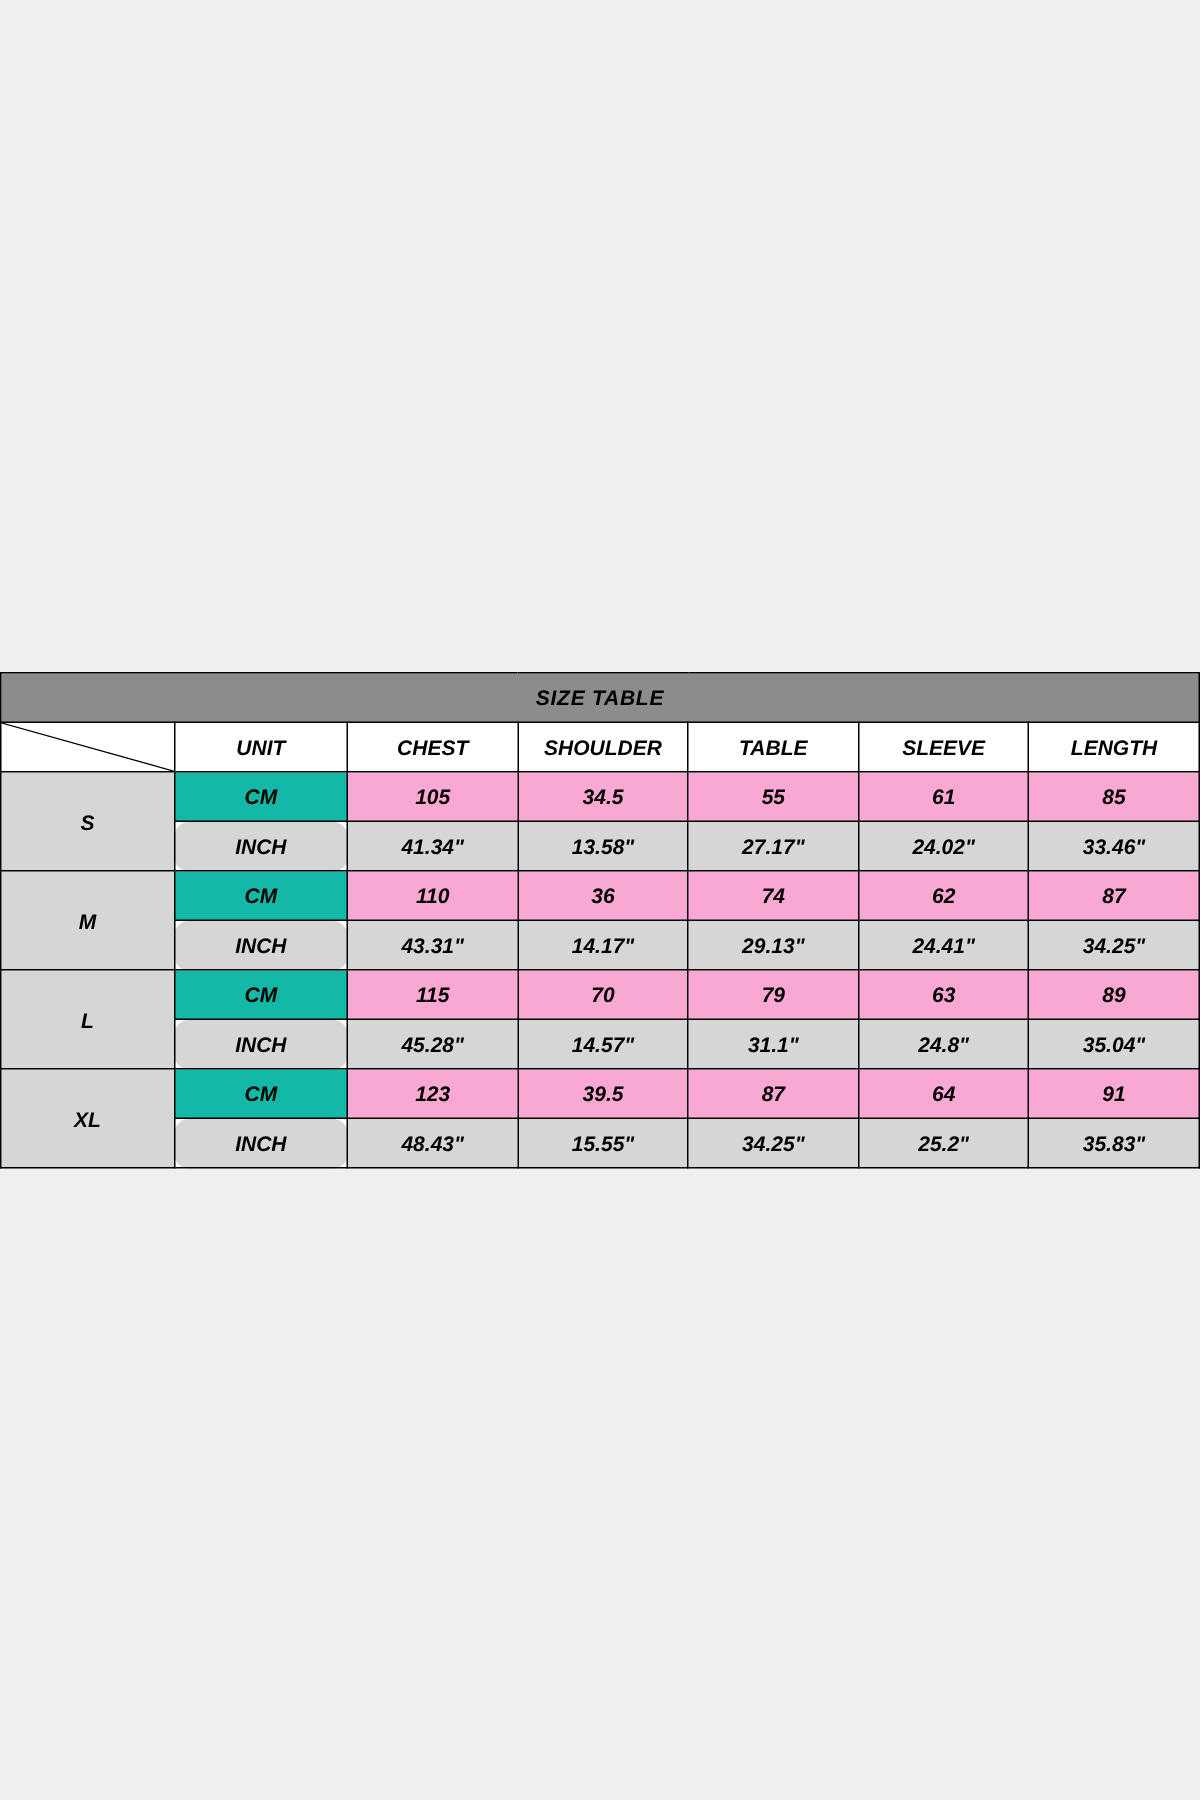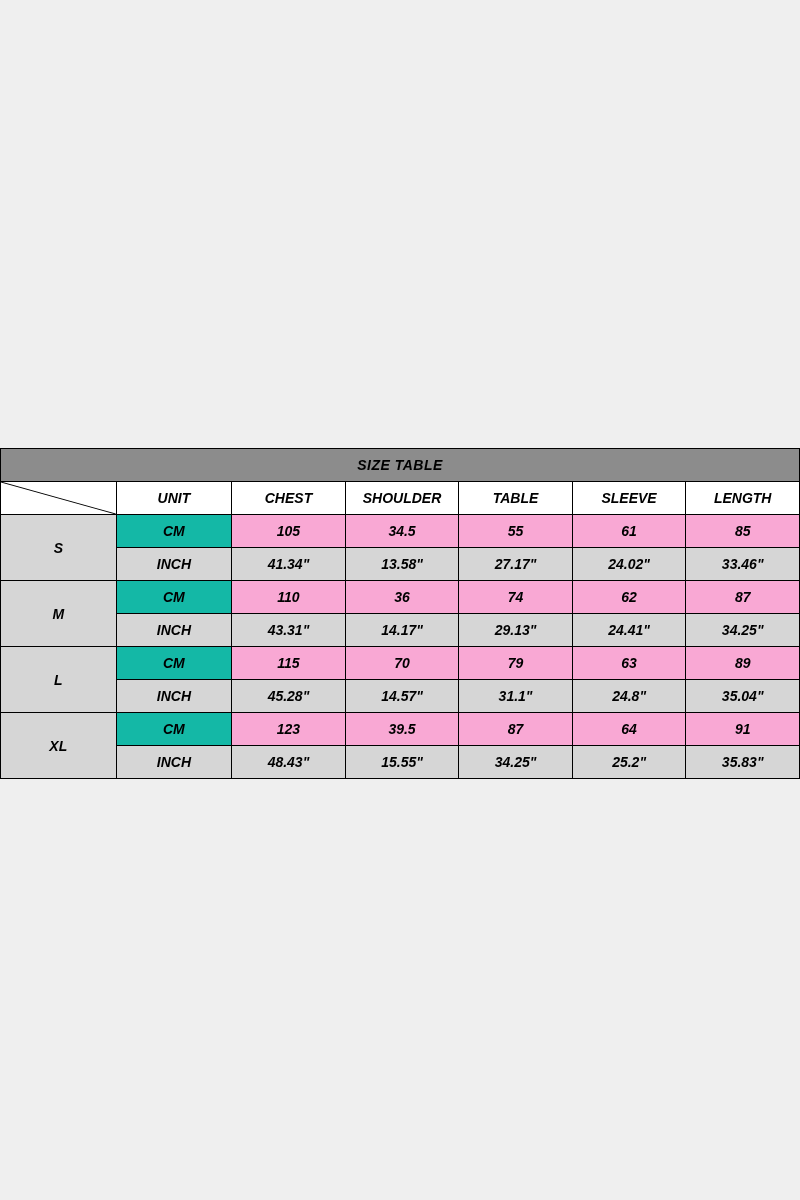"INCH" .unit-inch { border-radius: none -> 10px }
